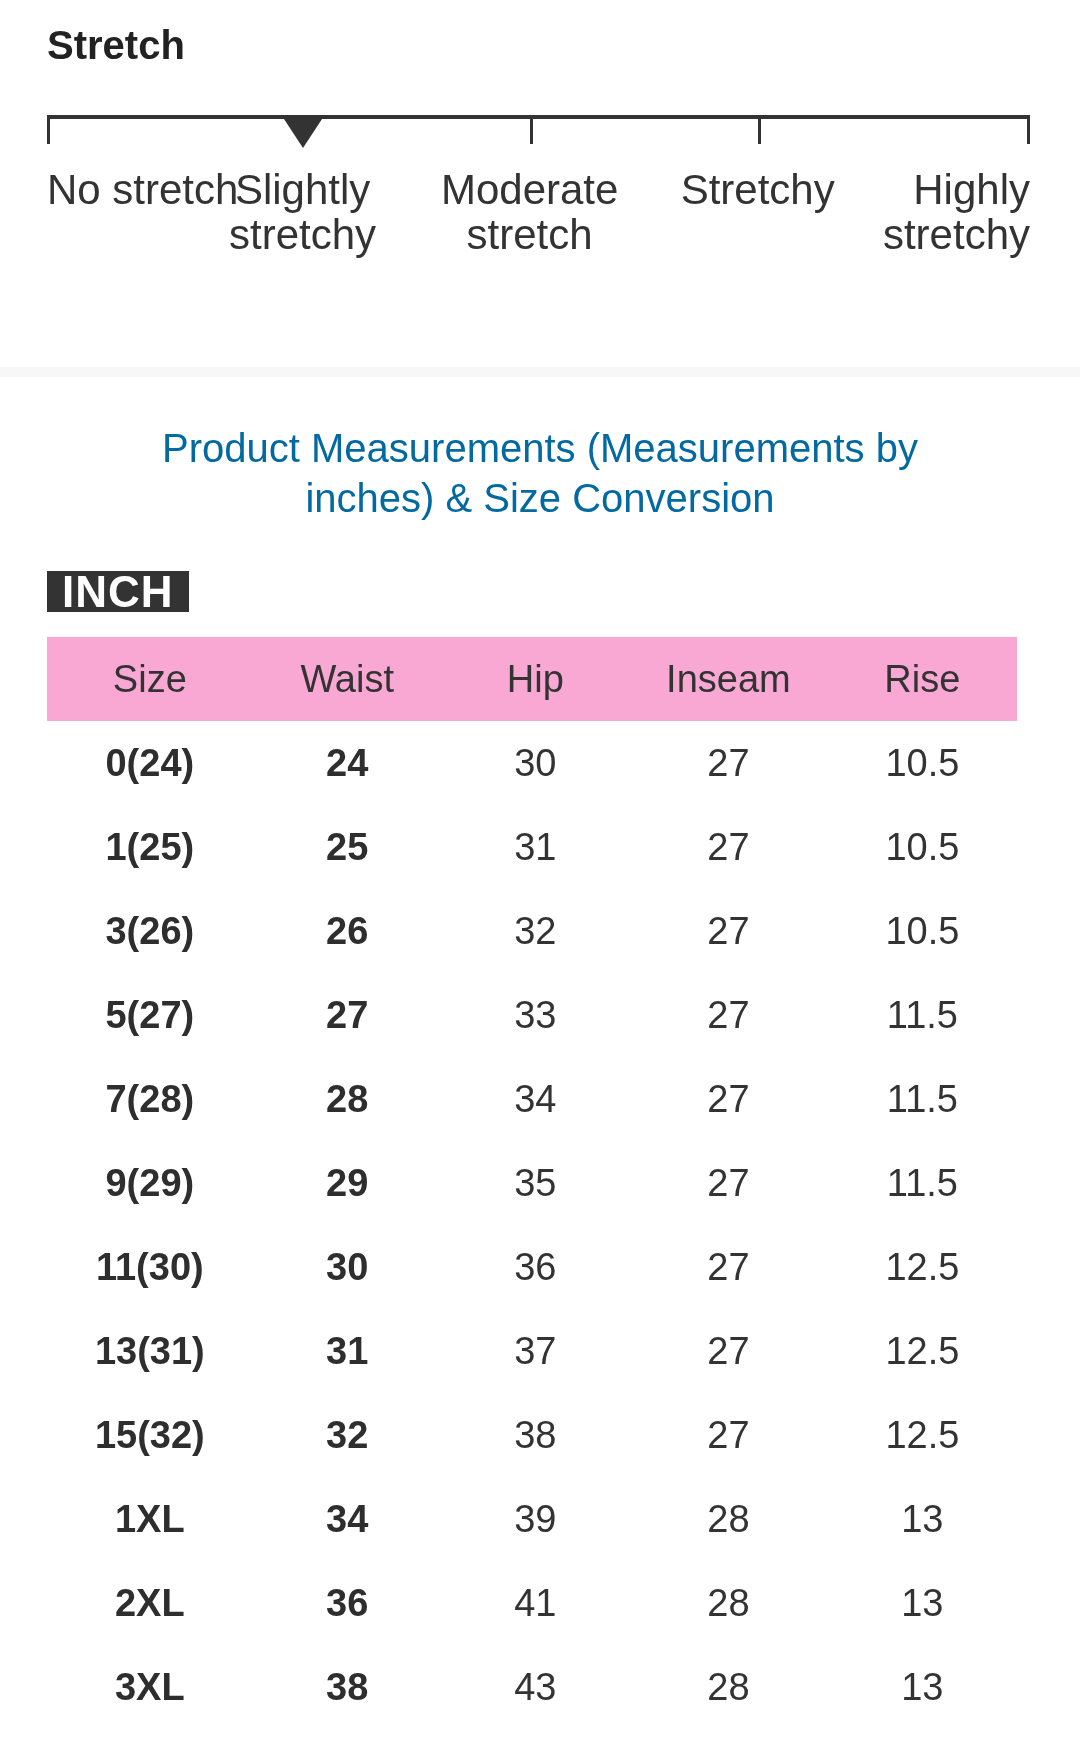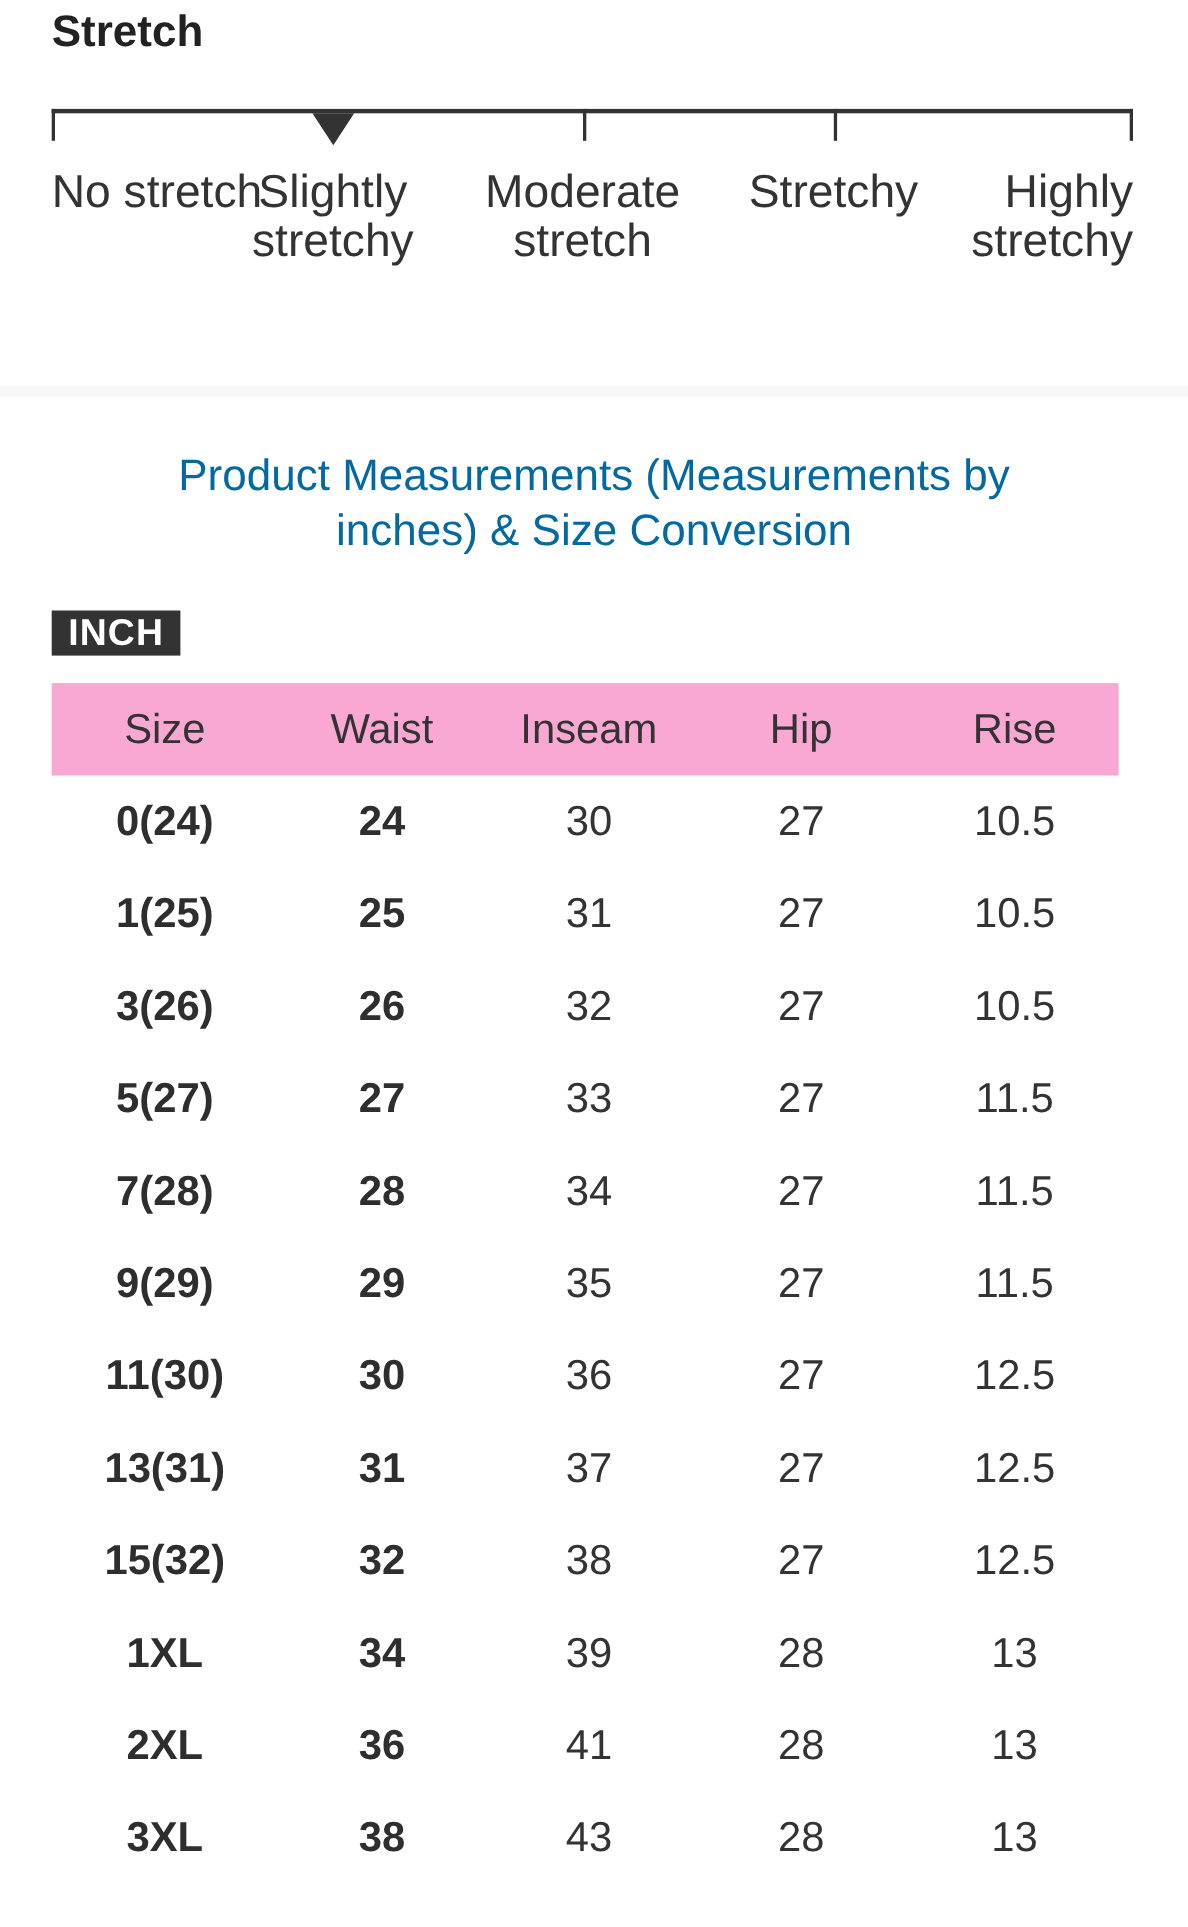"Stretch" .stretch-section { padding: 6px 50px 0 47px -> 22px 50px 0 47px }
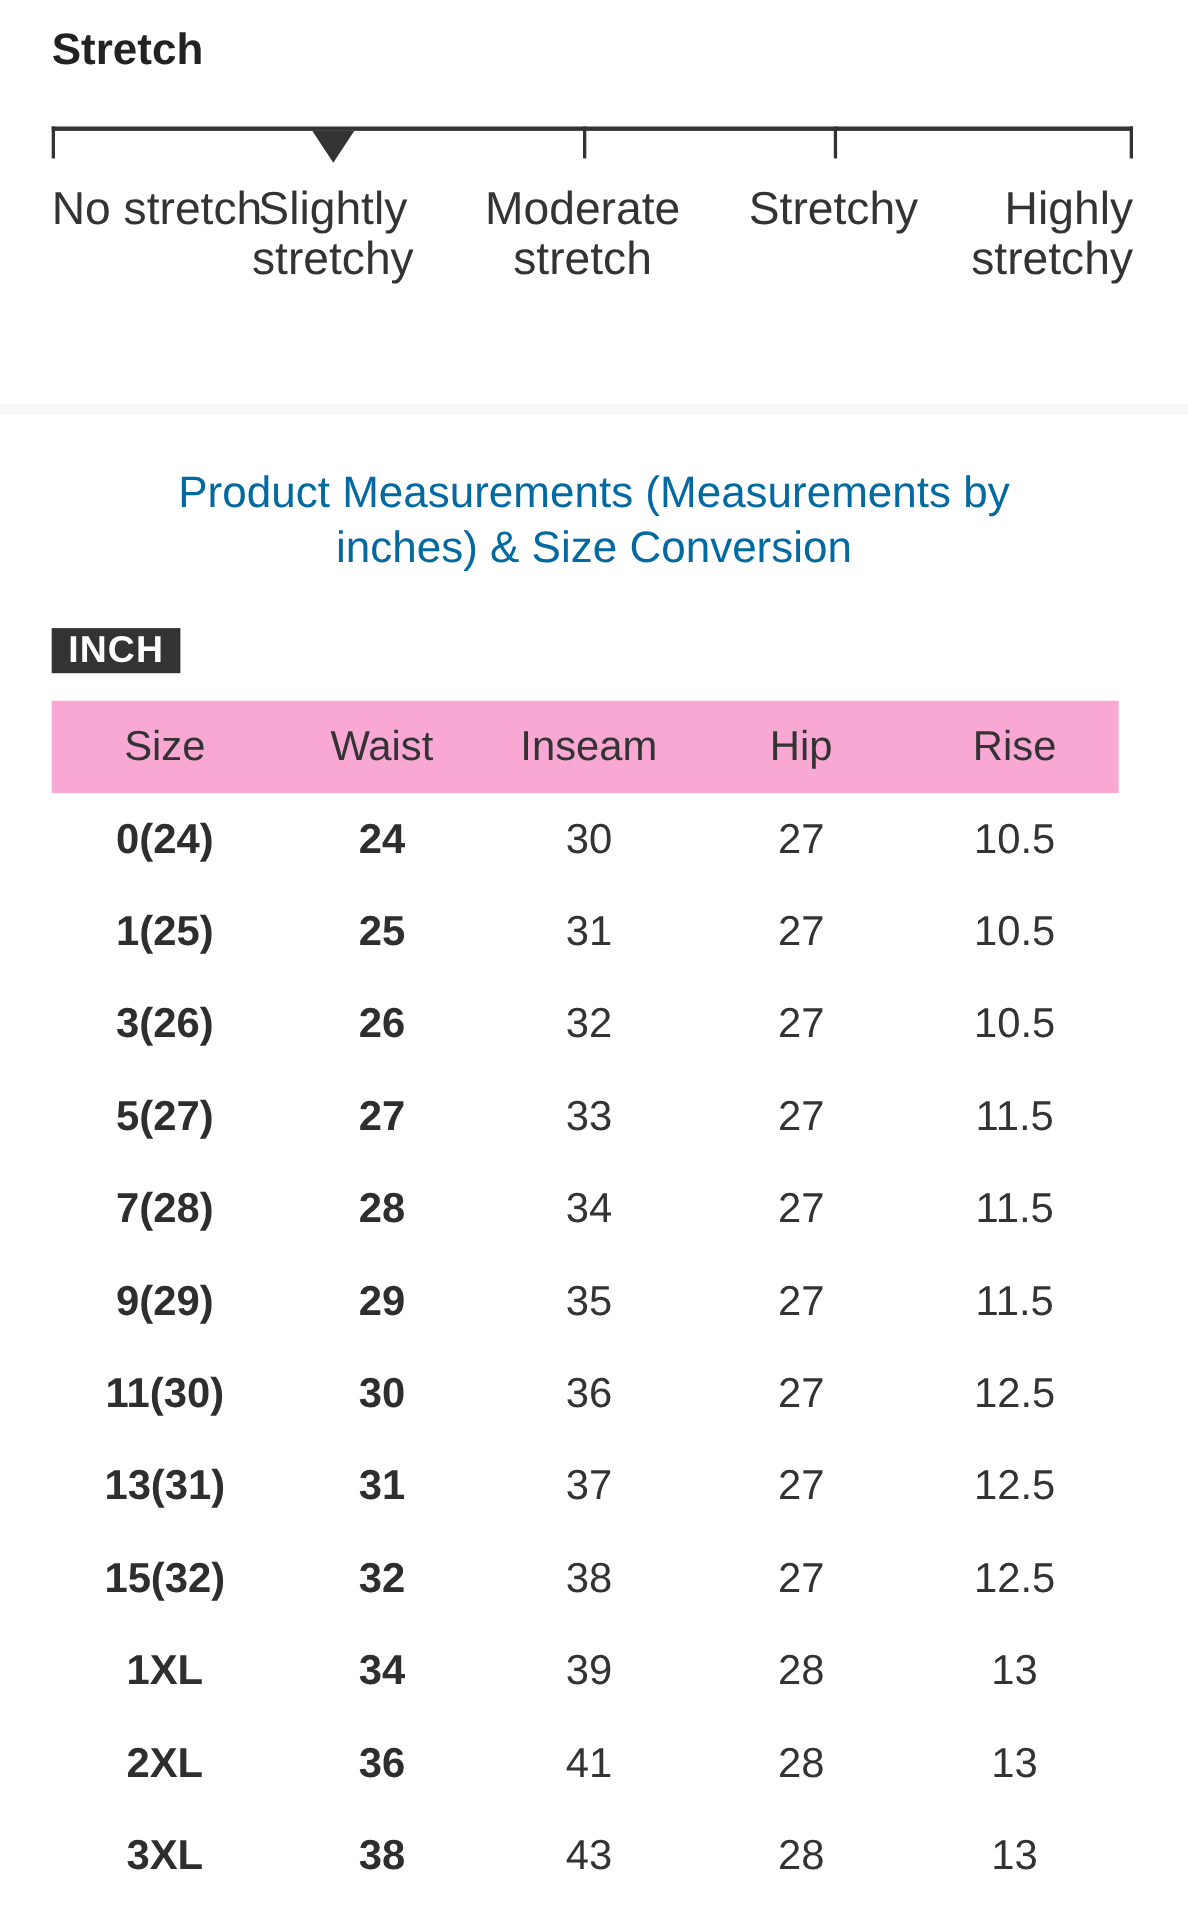"INCH" .unit-badge { font-size: 34px -> 44px }
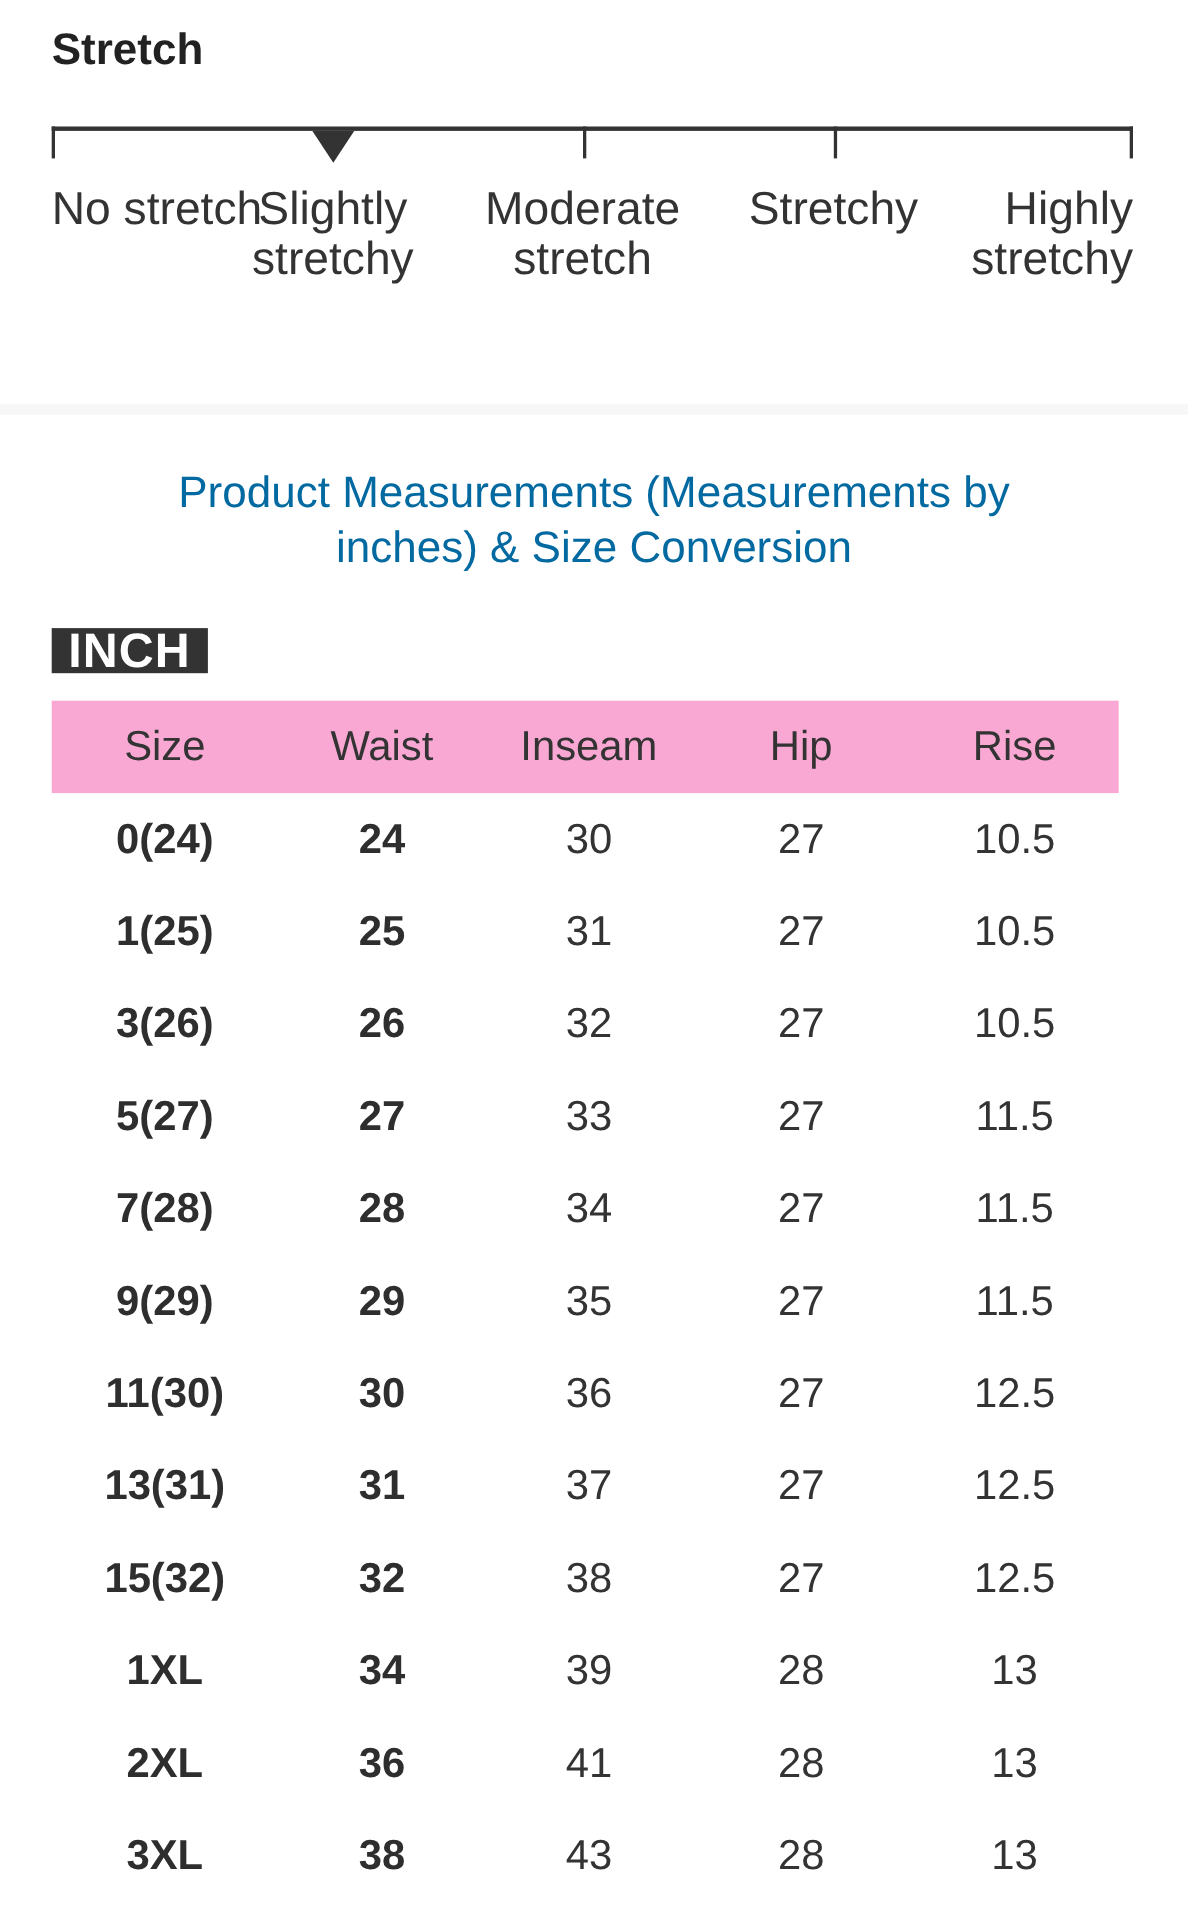"Inseam" div.t-cell { order: before "Hip" -> after "Hip" }
